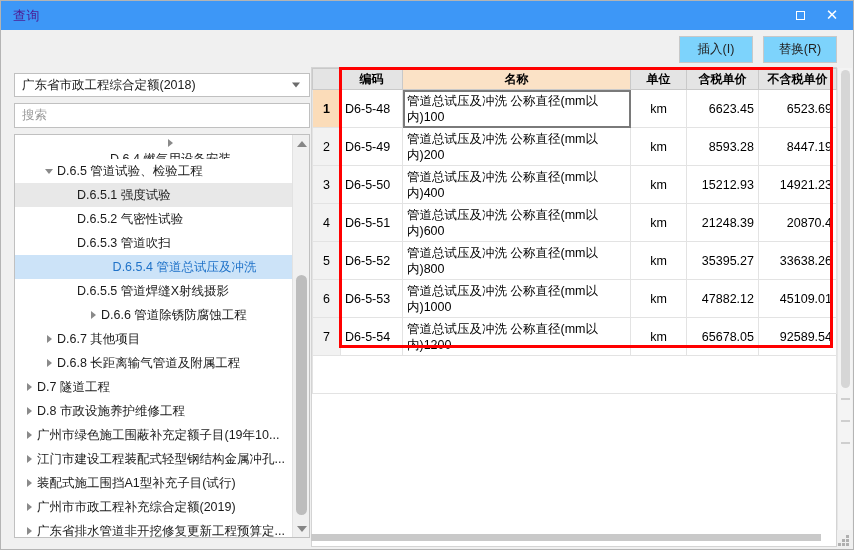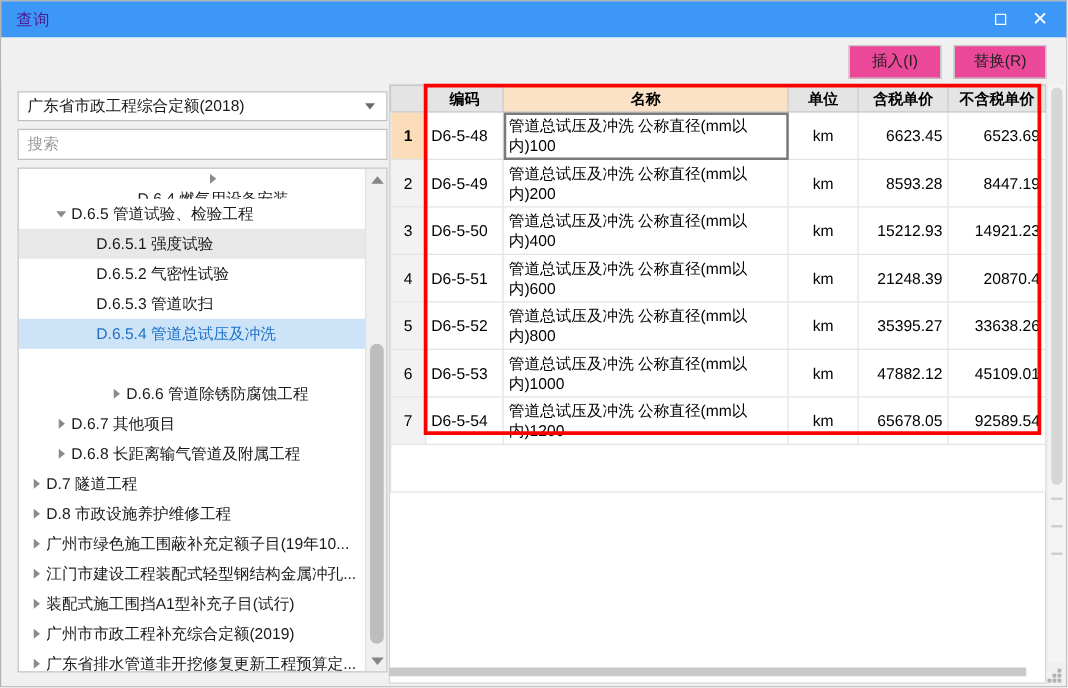"插入(I)" .hdr-btn { background: #ec4899 -> #7dd3fc }
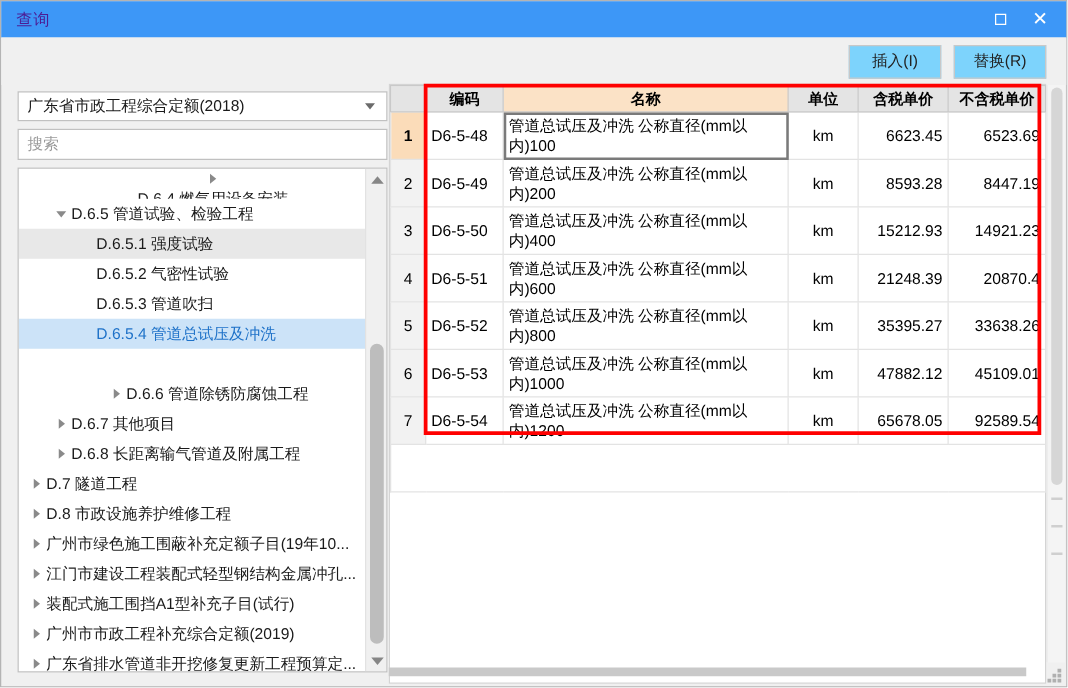"D.6.5.4 管道总试压及冲洗" div.tnode { justify-content: none -> center }
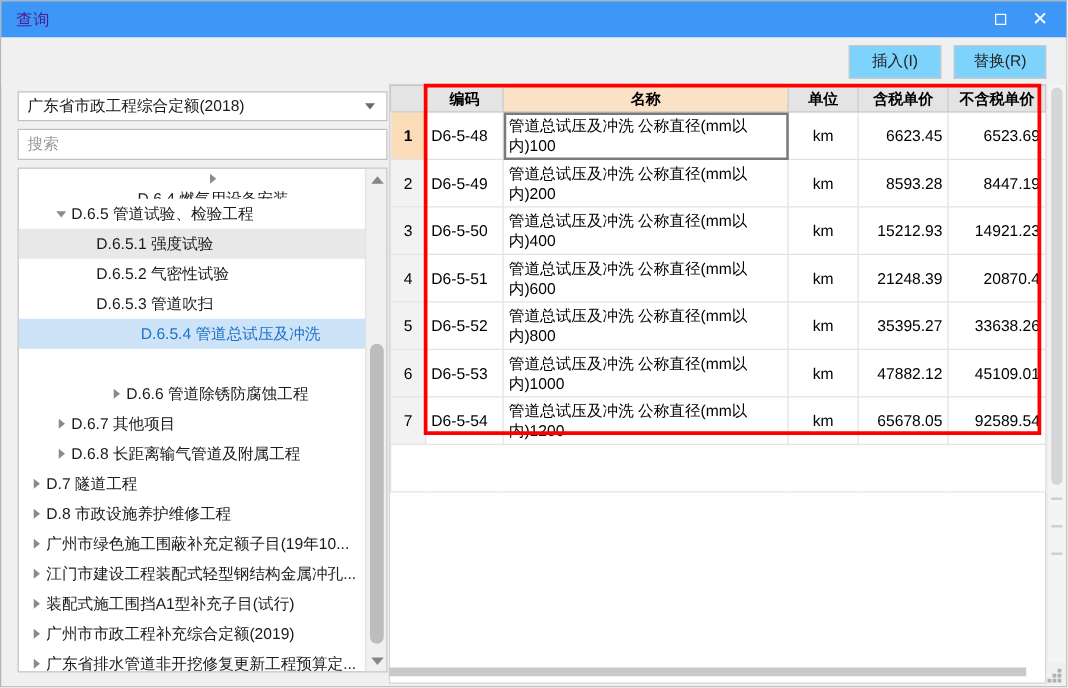"D.6.5.5 管道焊缝X射线摄影" span.tlabel { html: none -> <span>D.6.5.5 管道焊缝X射线摄影</span> }
